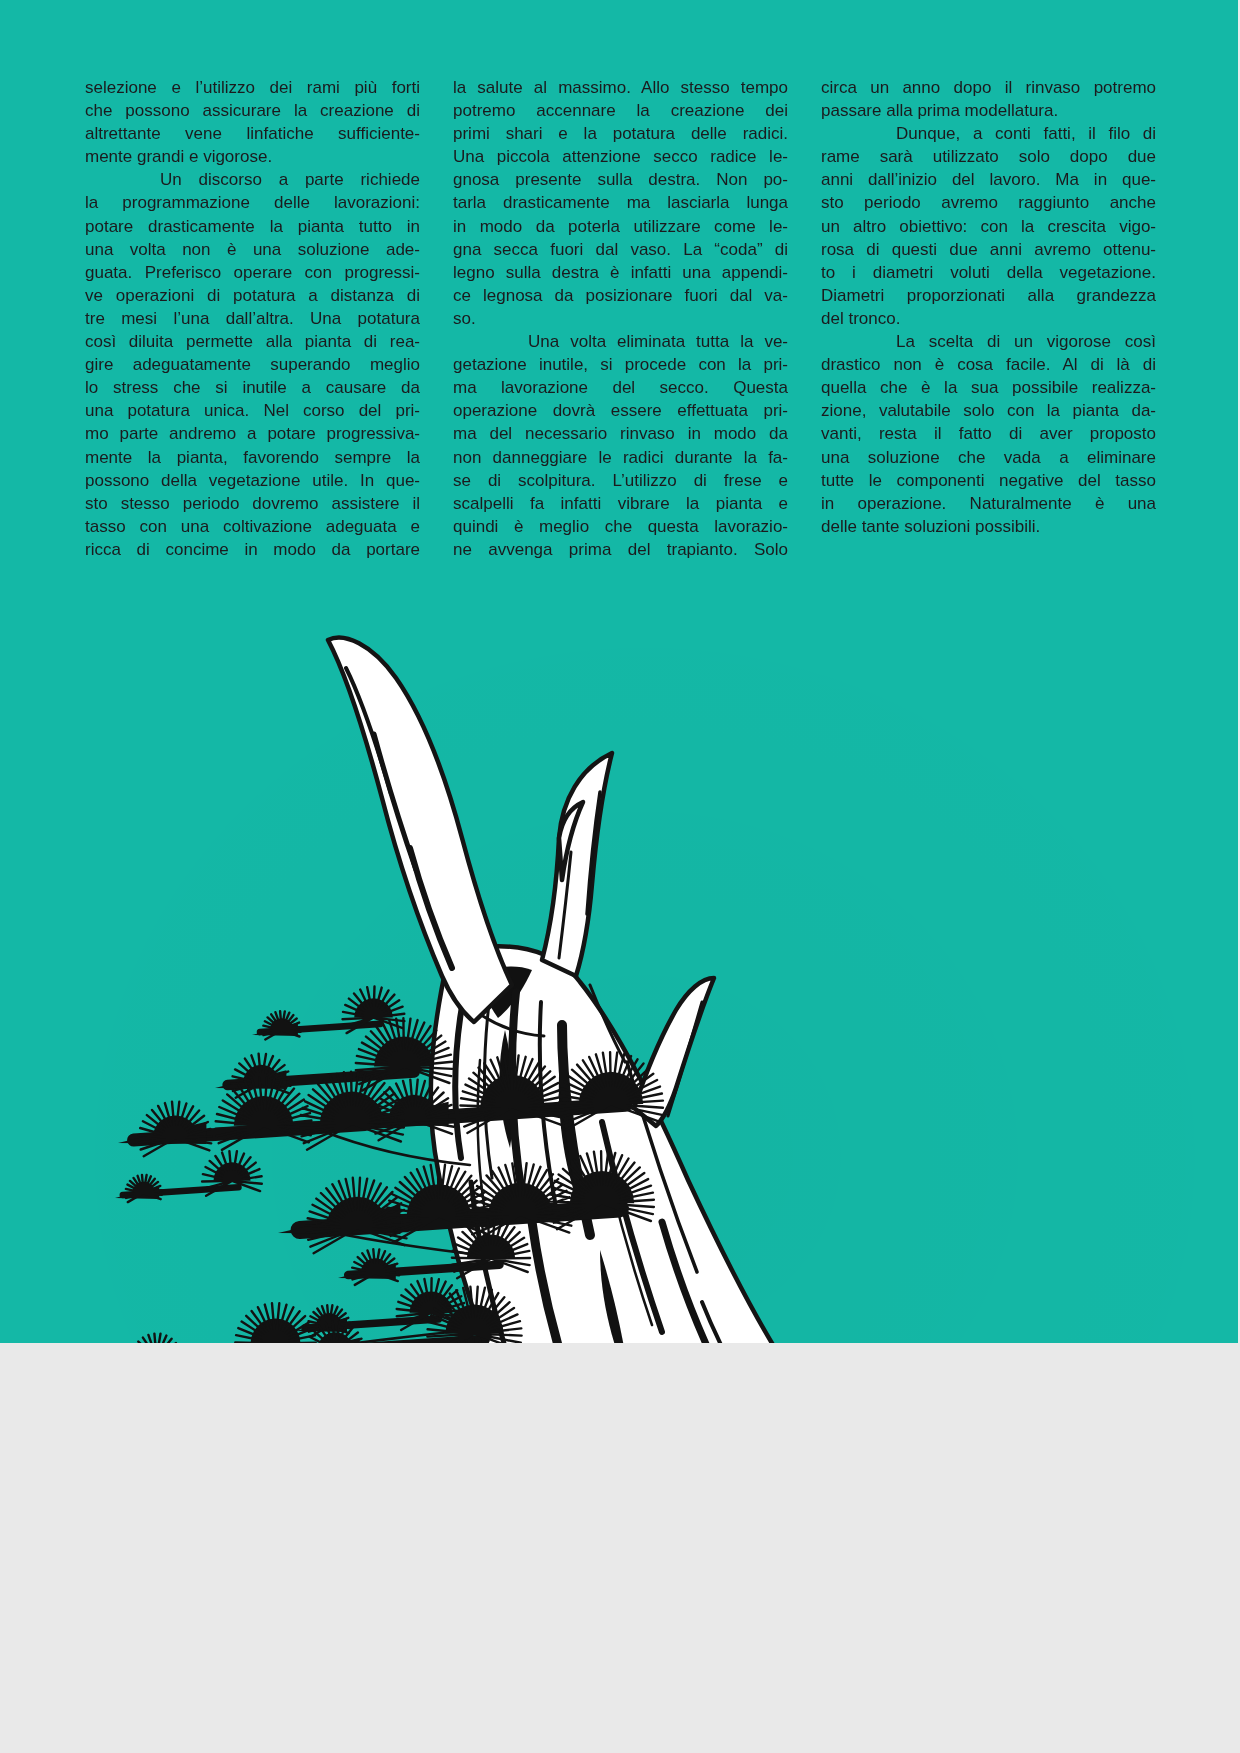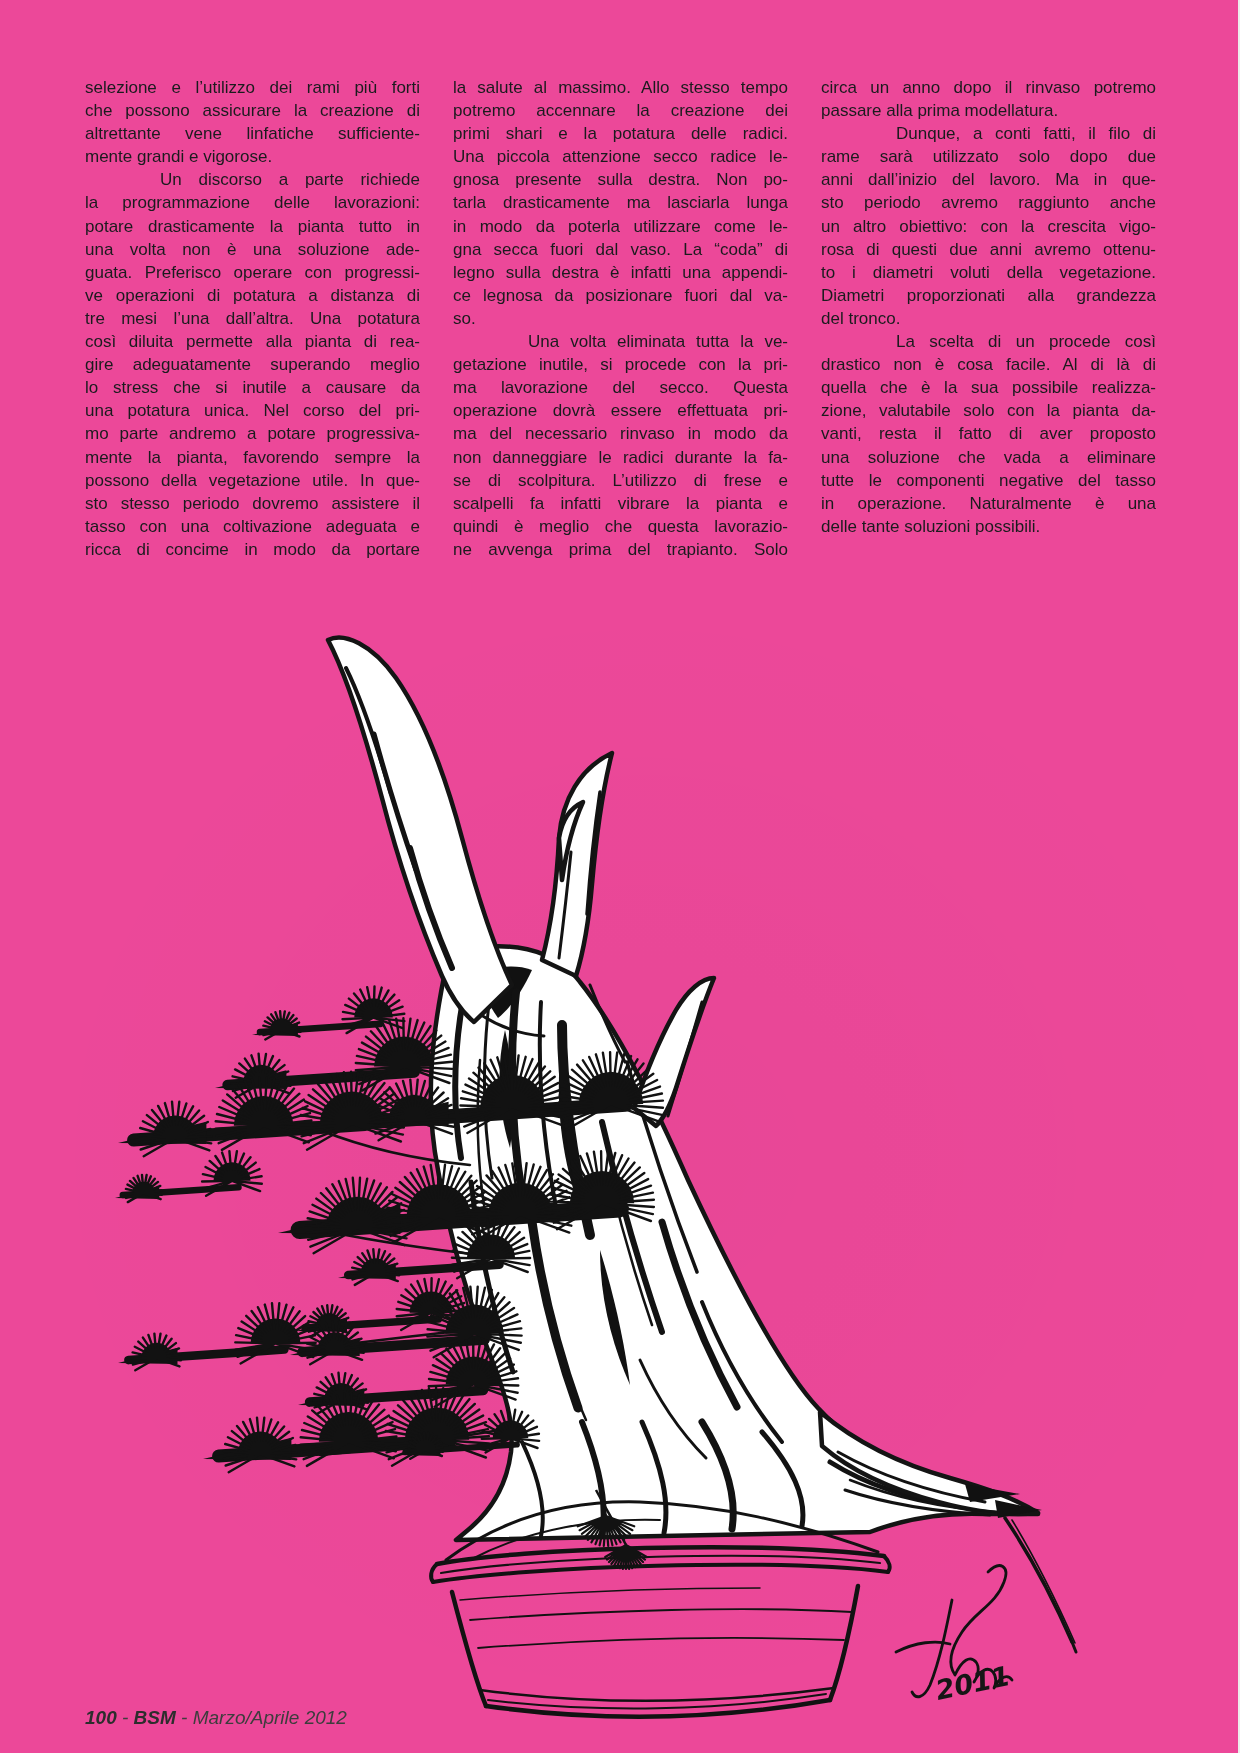"selezione e l’utilizzo dei rami" .page { background: #ec4899 -> #14b8a6; height: 1753px -> 1343px }
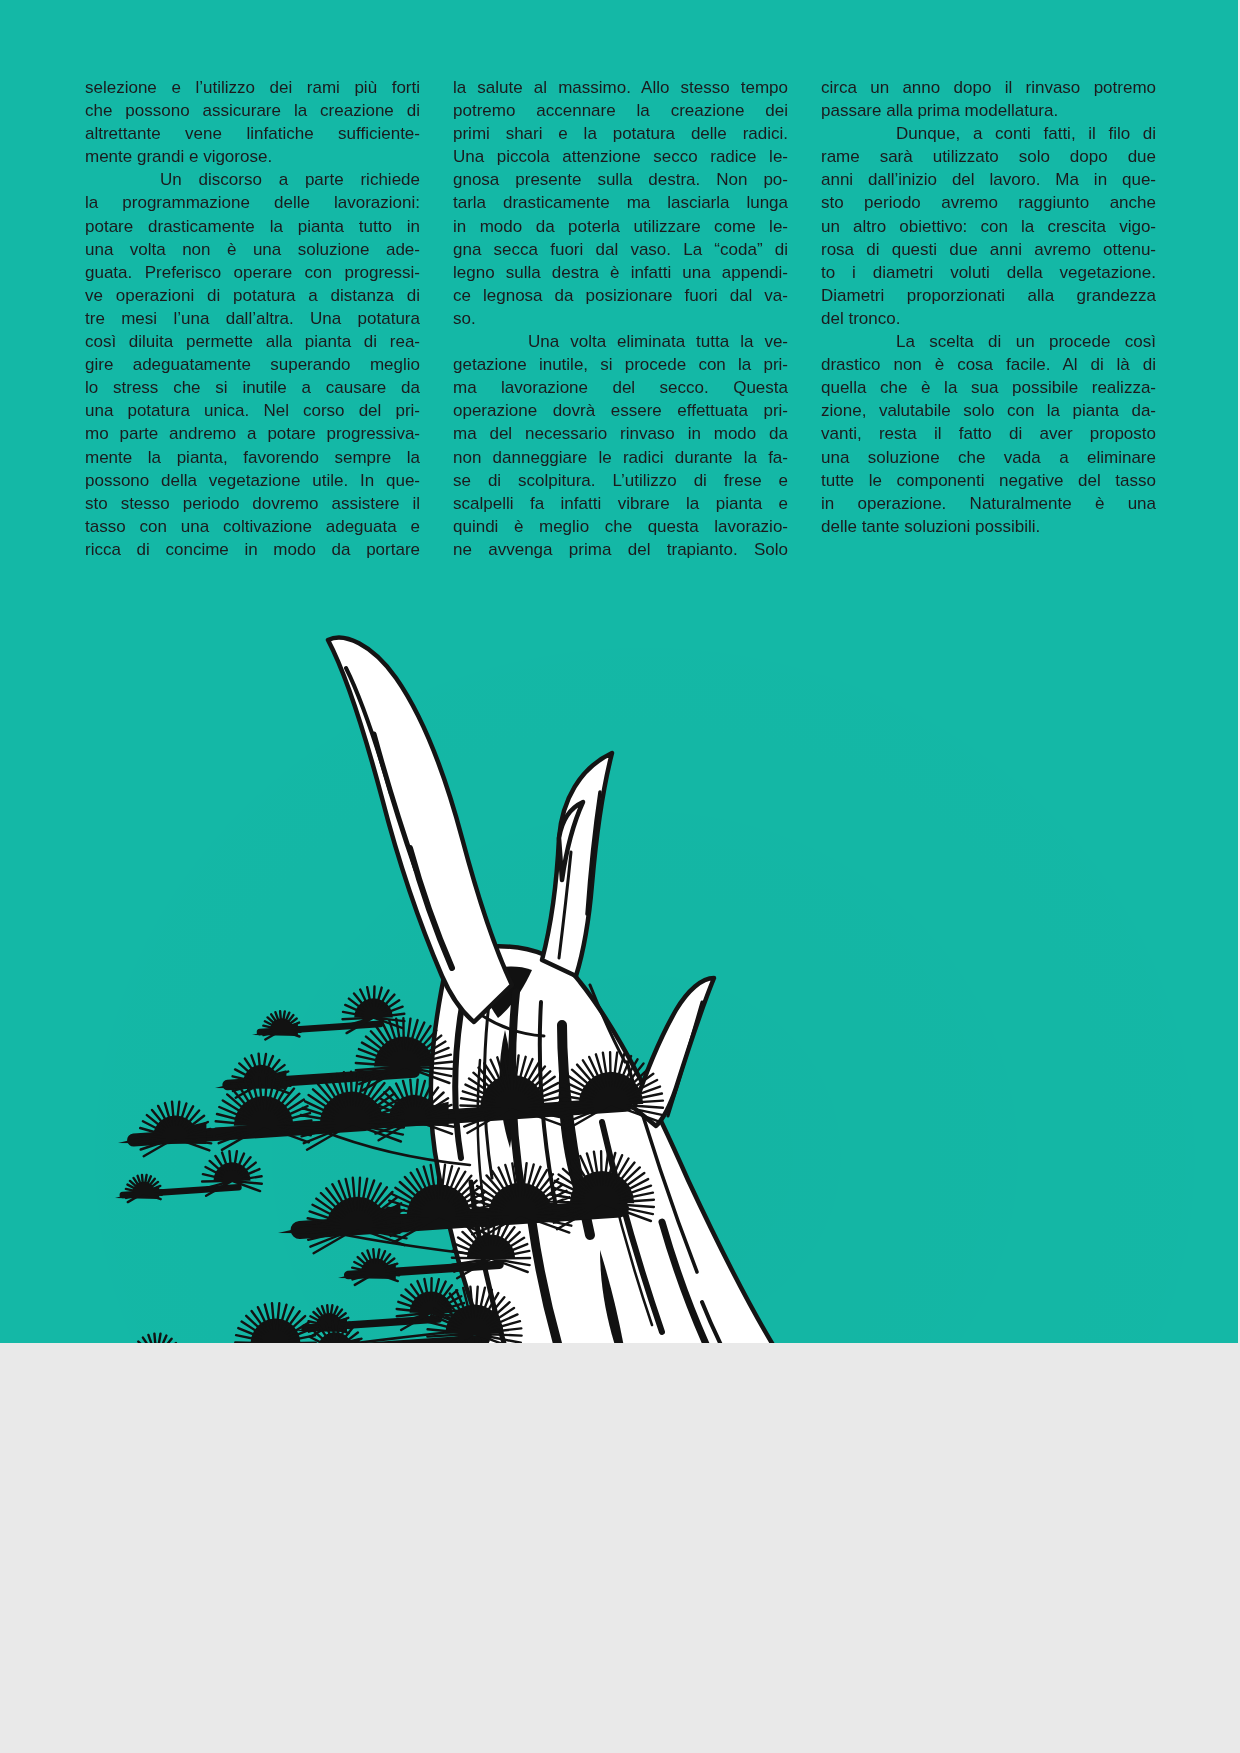"La scelta di un procede" div.line { text: procede -> vigorose }
